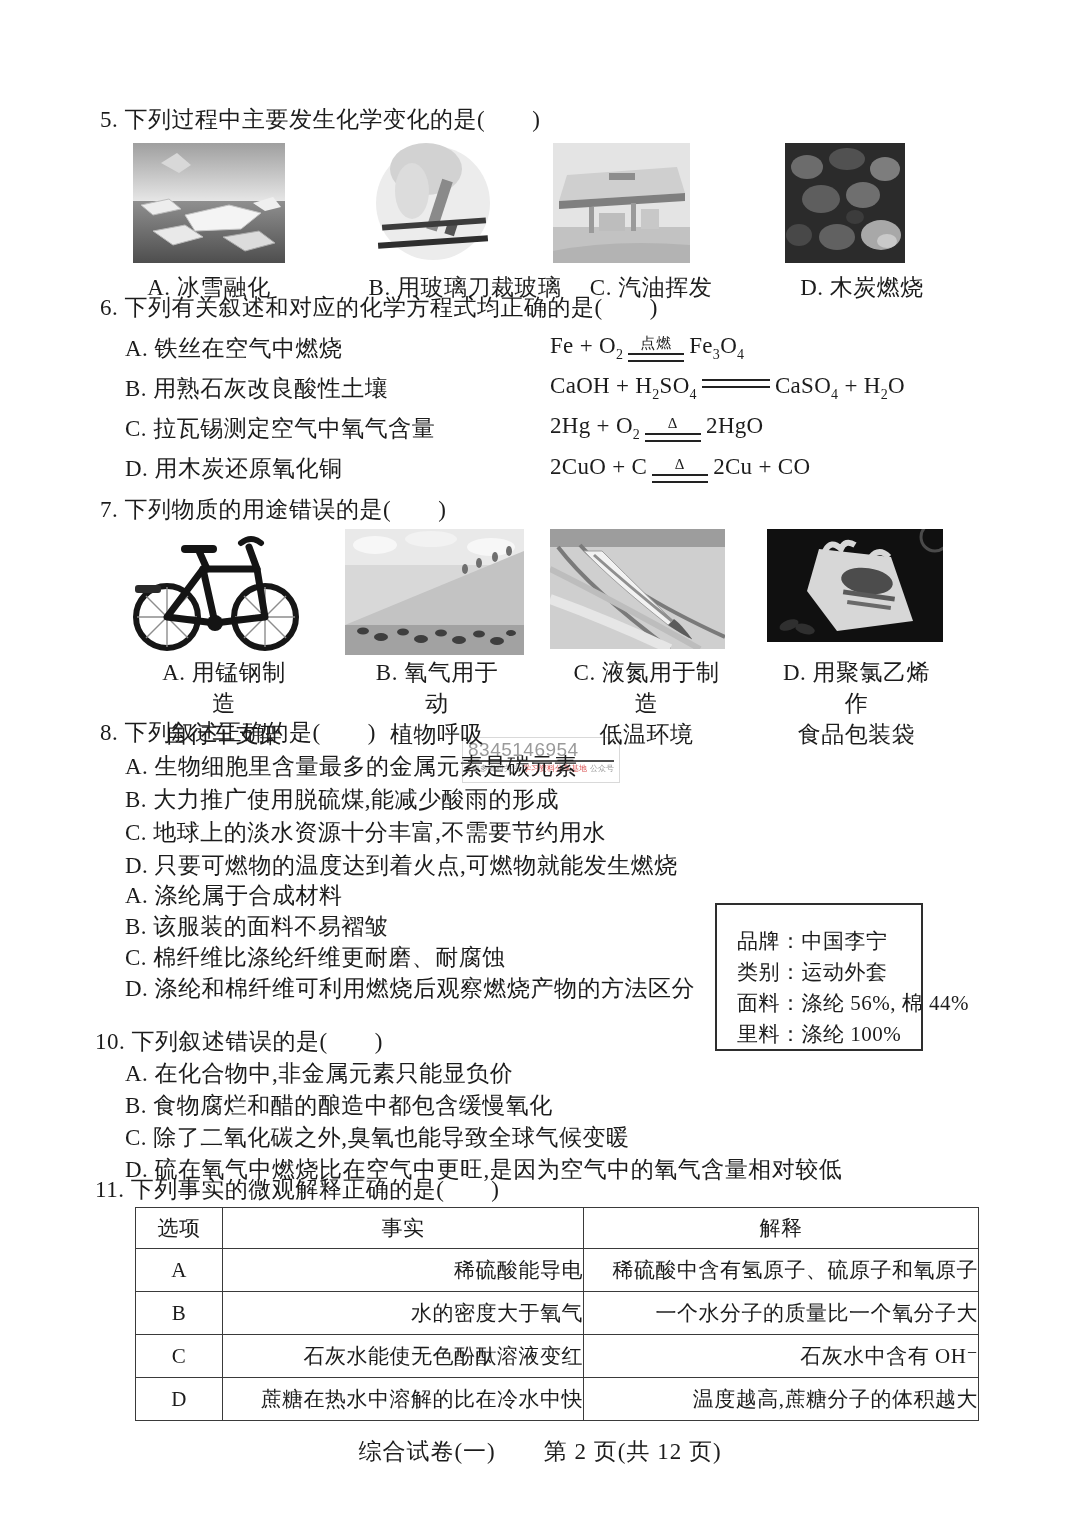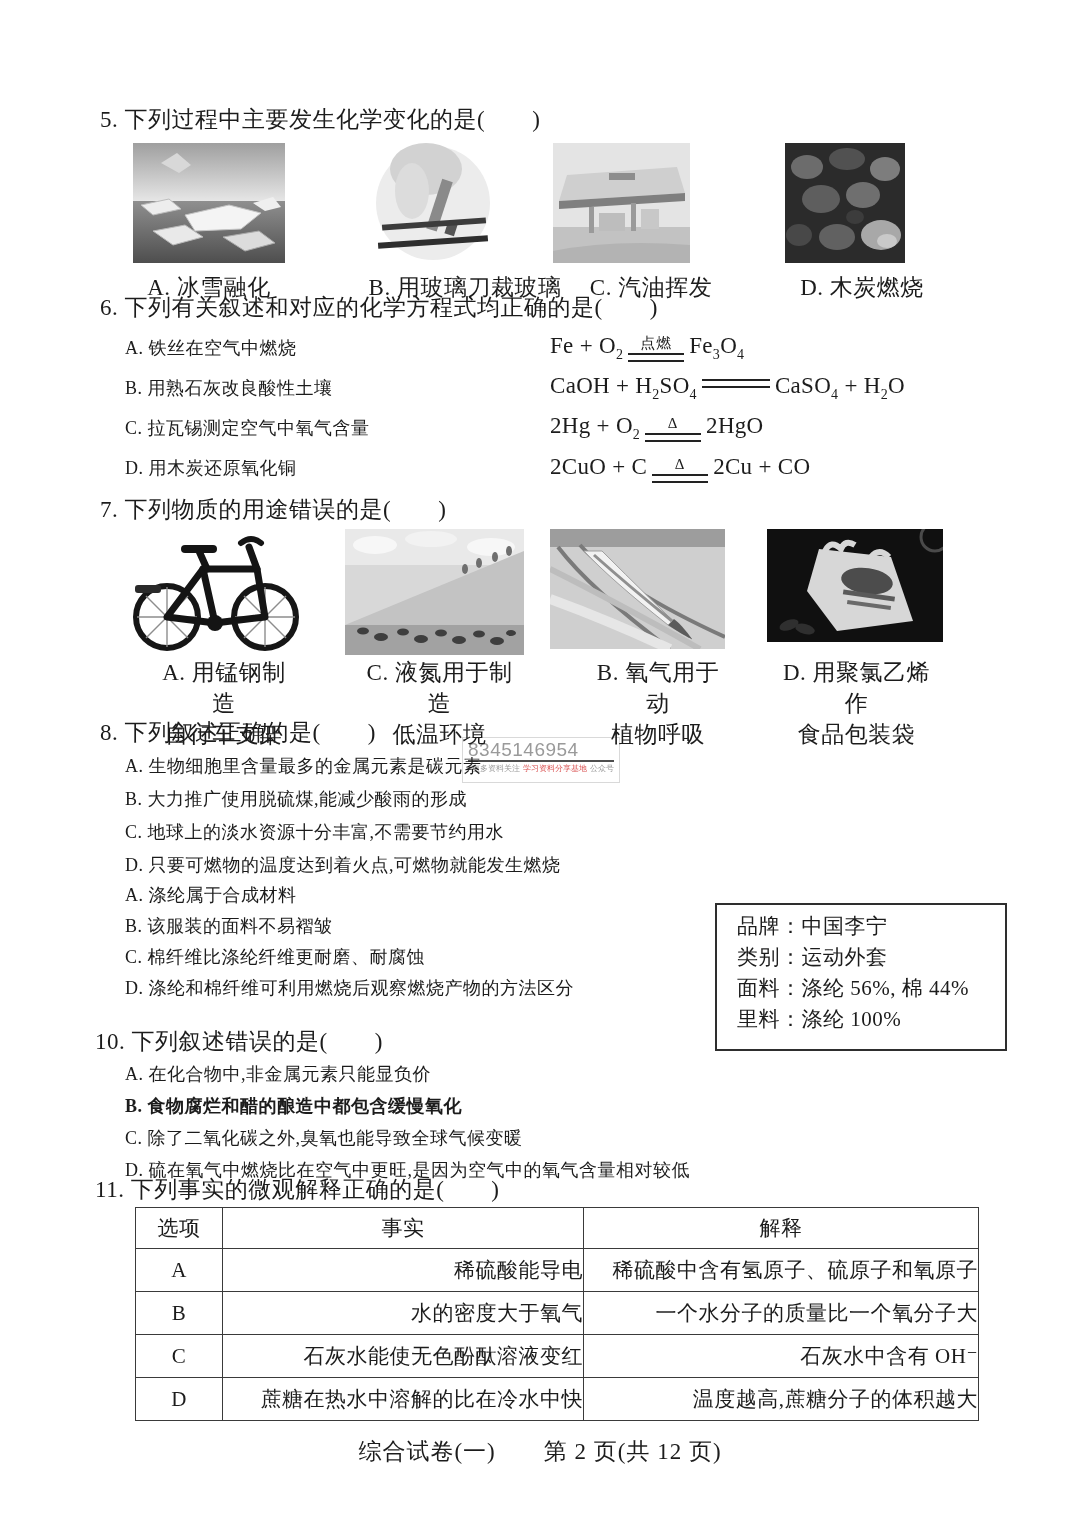"A. 铁丝在空气中燃烧" .opt { font-size: 18px -> 23px }
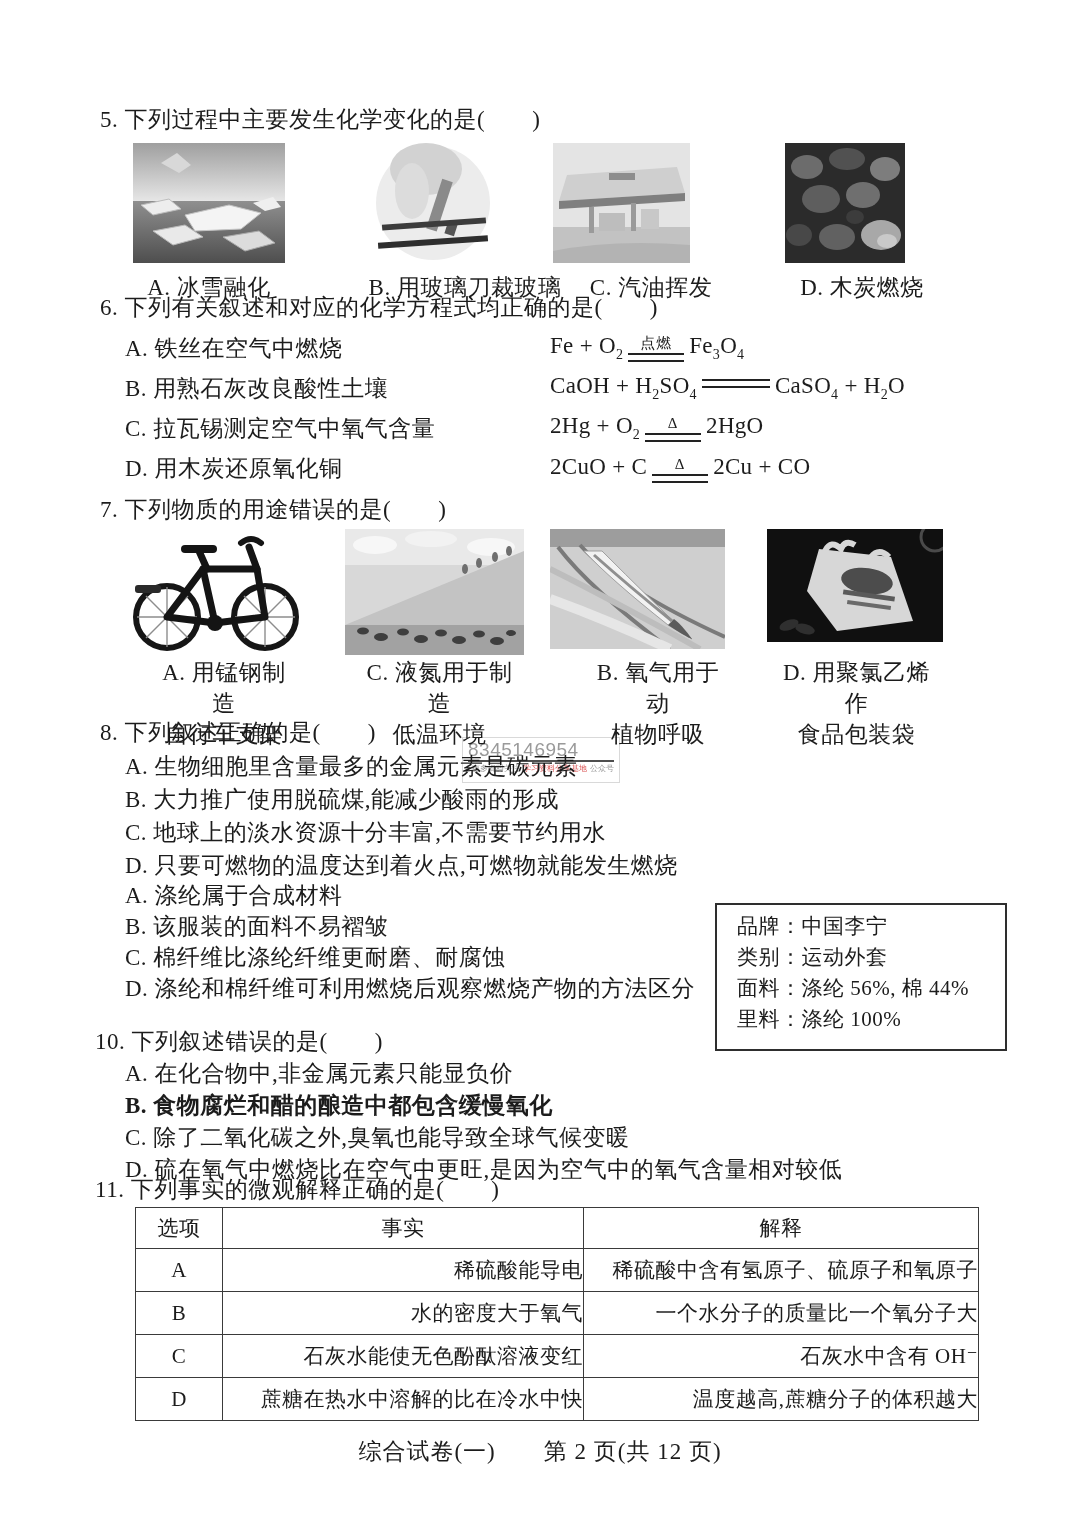"C. 液氮用于制造" div.cap { order: before "B. 氧气用于动" -> after "B. 氧气用于动" }
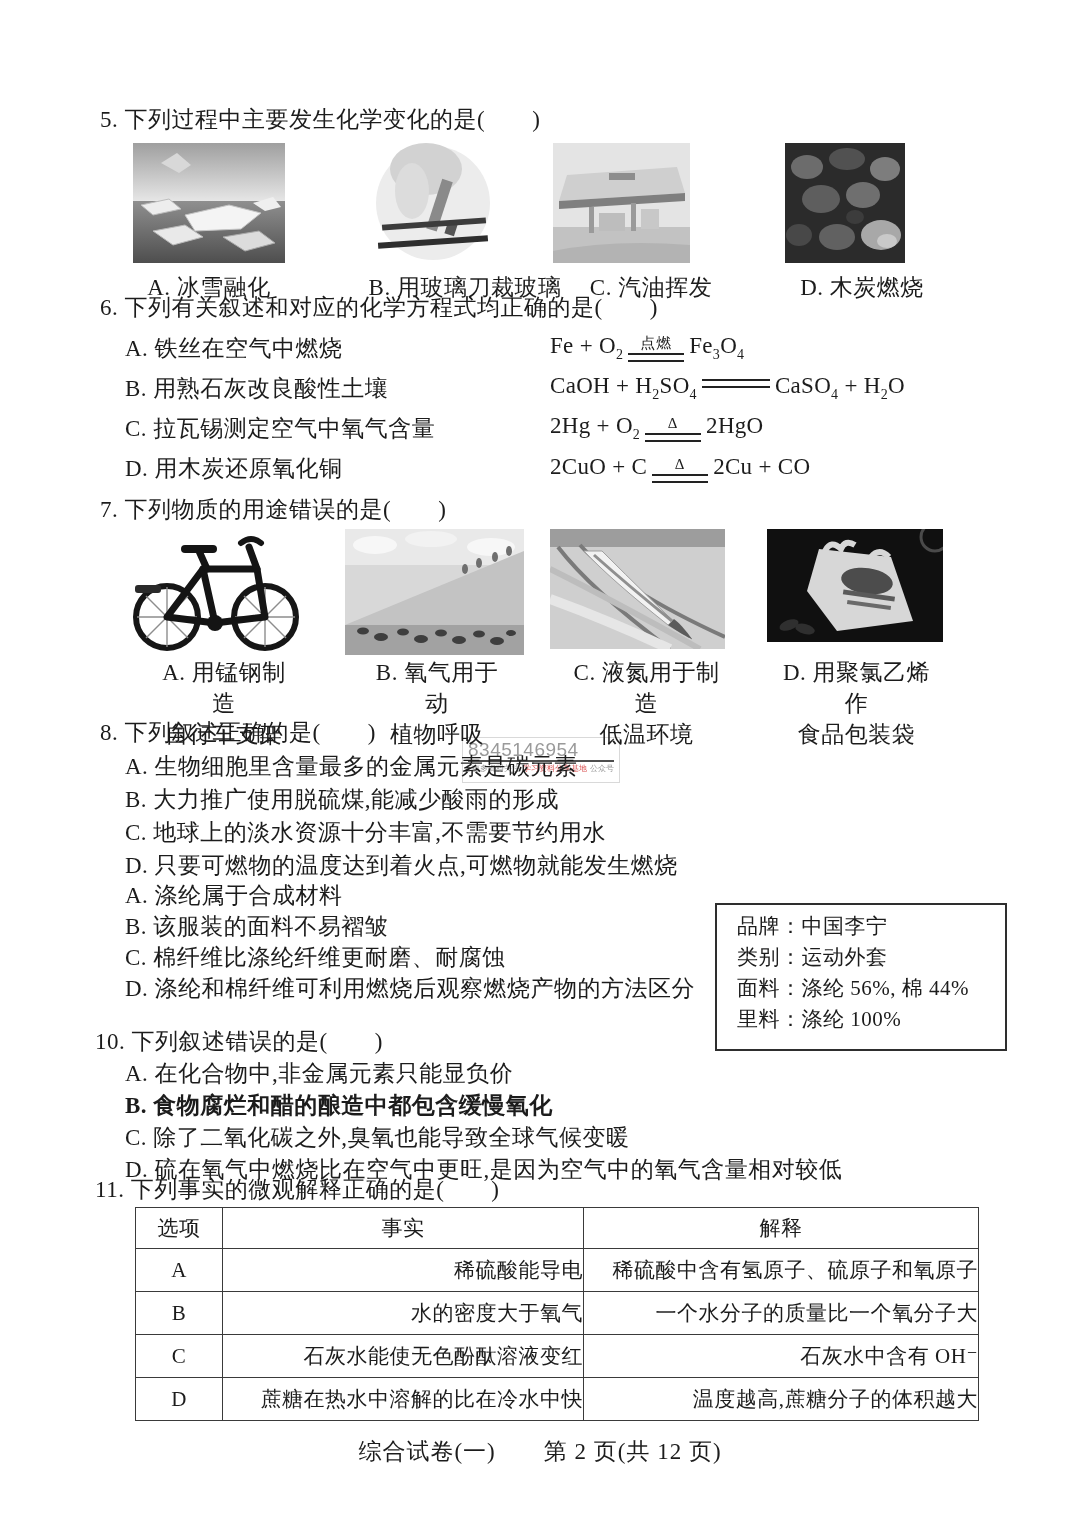"品牌：中国李宁" .labelbox { padding: 6px 0 0 20px -> 21px 0 0 20px; width: 292px -> 208px }
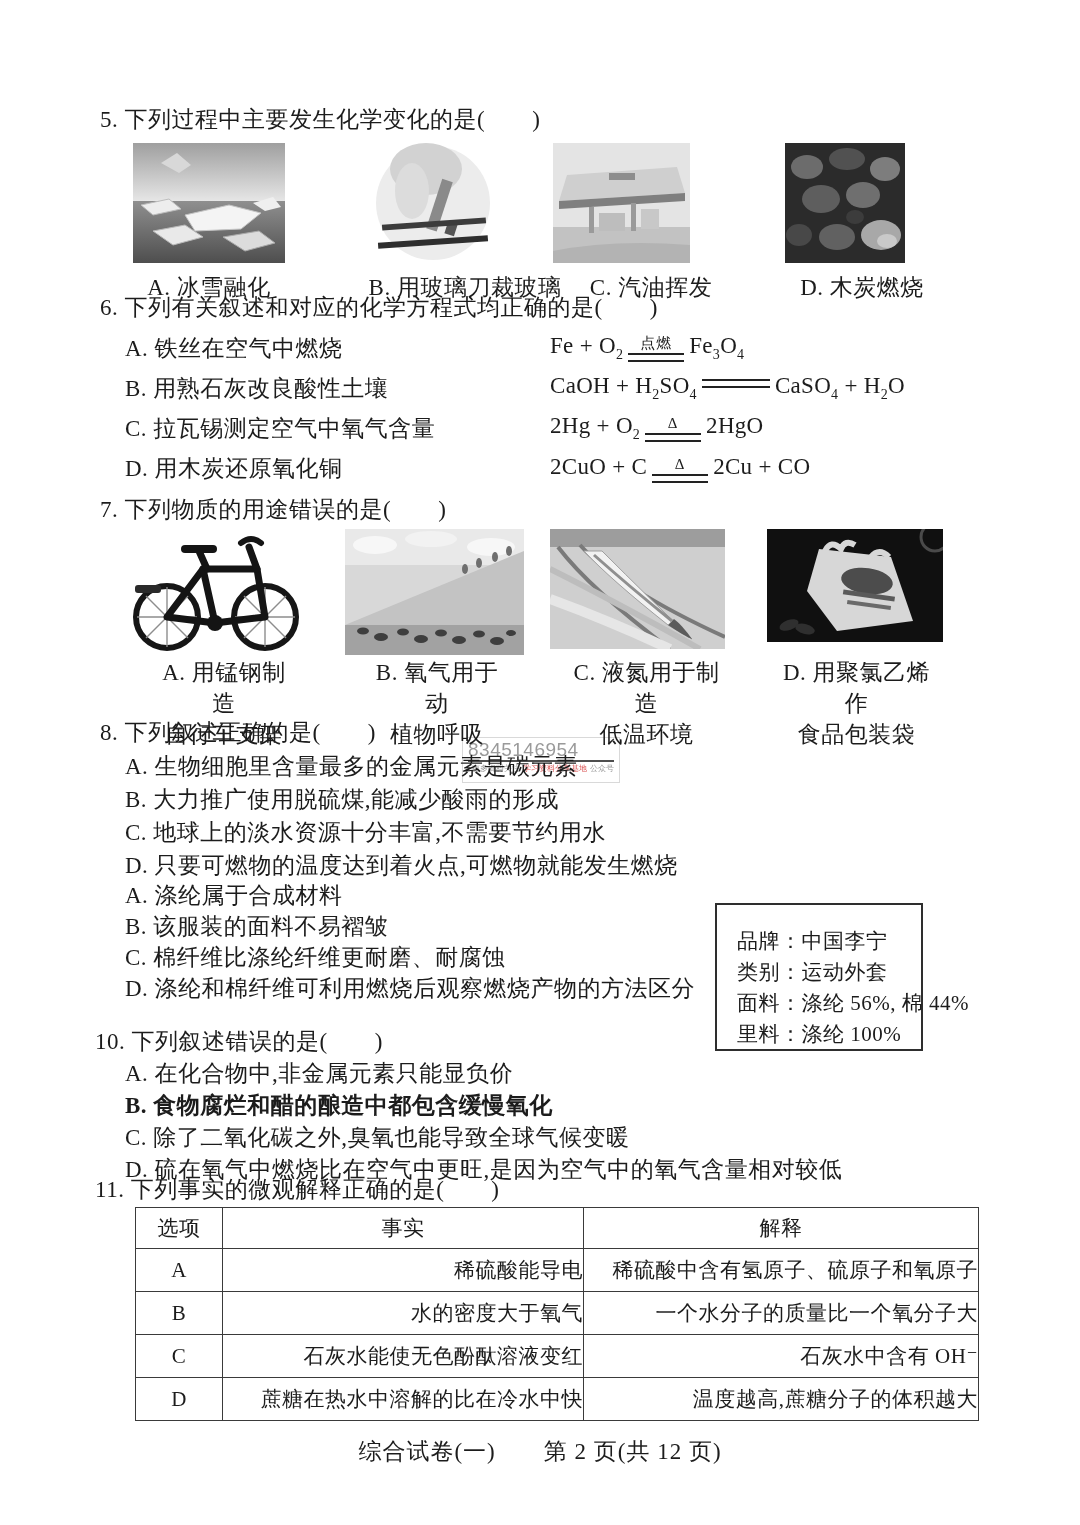"B. 食物腐烂和醋的酿造中都包含缓慢氧化" div.opt { font-weight: bold -> none }
